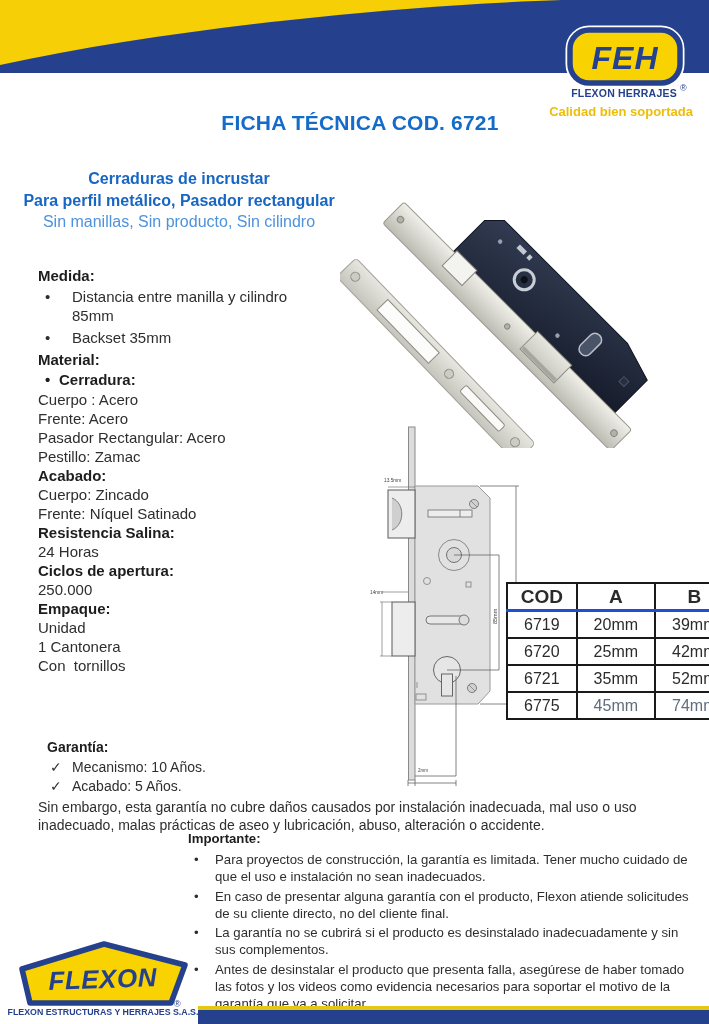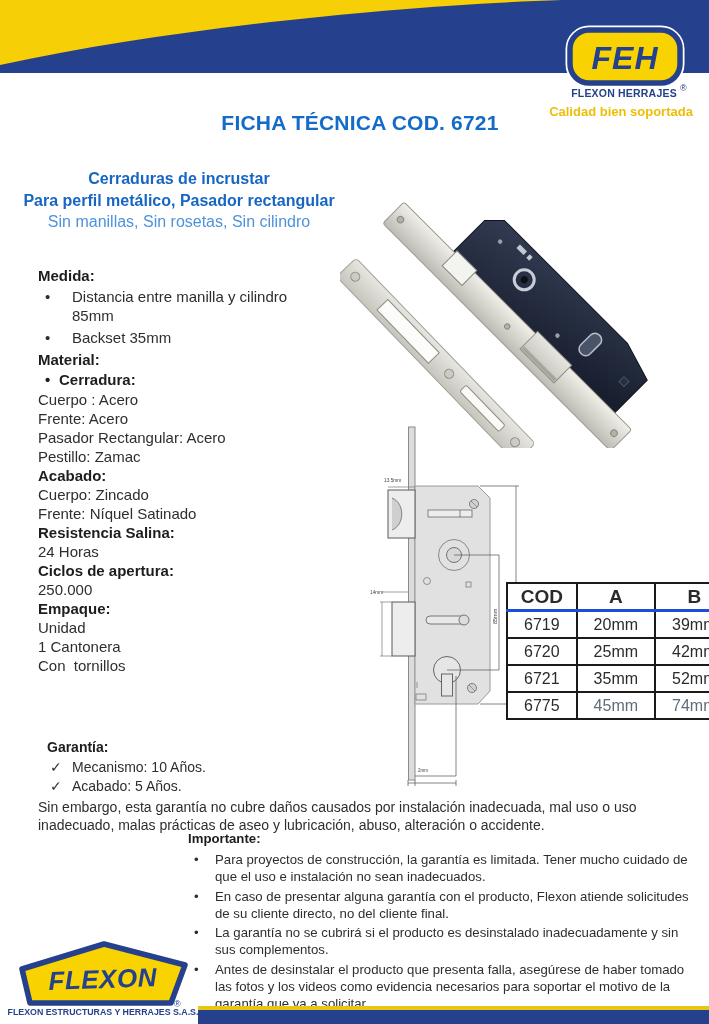"Sin manillas, Sin rosetas, Sin" div.st-light { text: rosetas -> producto }
